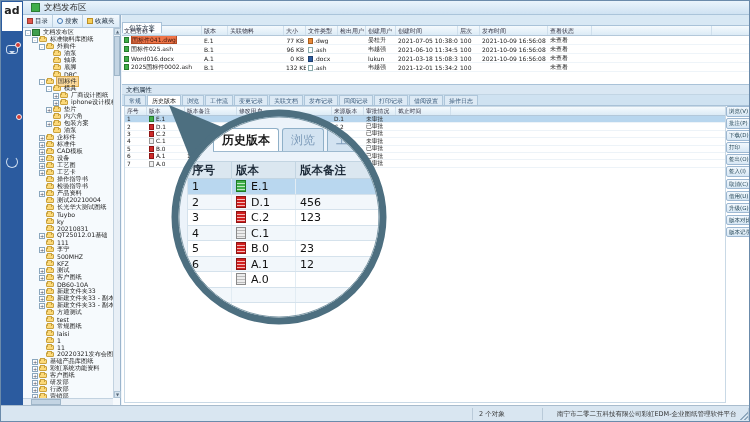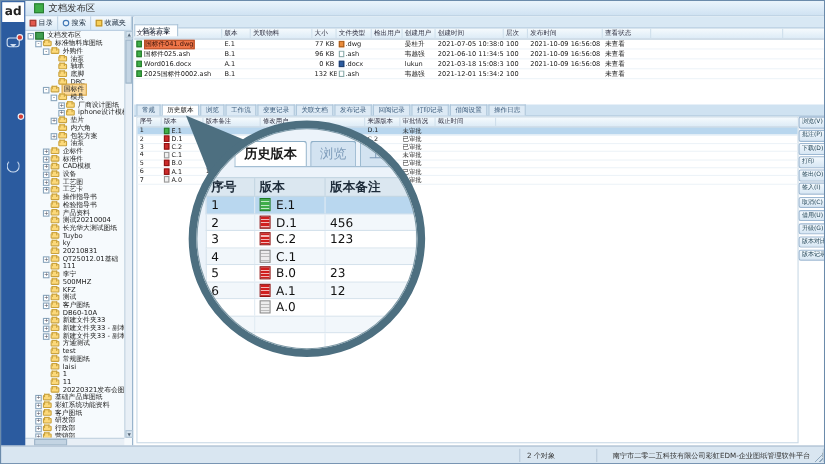"ad" #logo { height: 18px -> 29px }
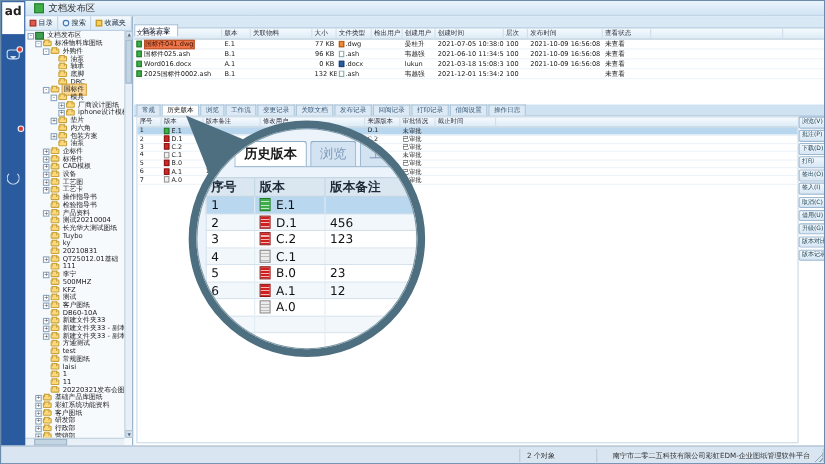"文档属性" div { html: none -> <div>文档属性</div> }
